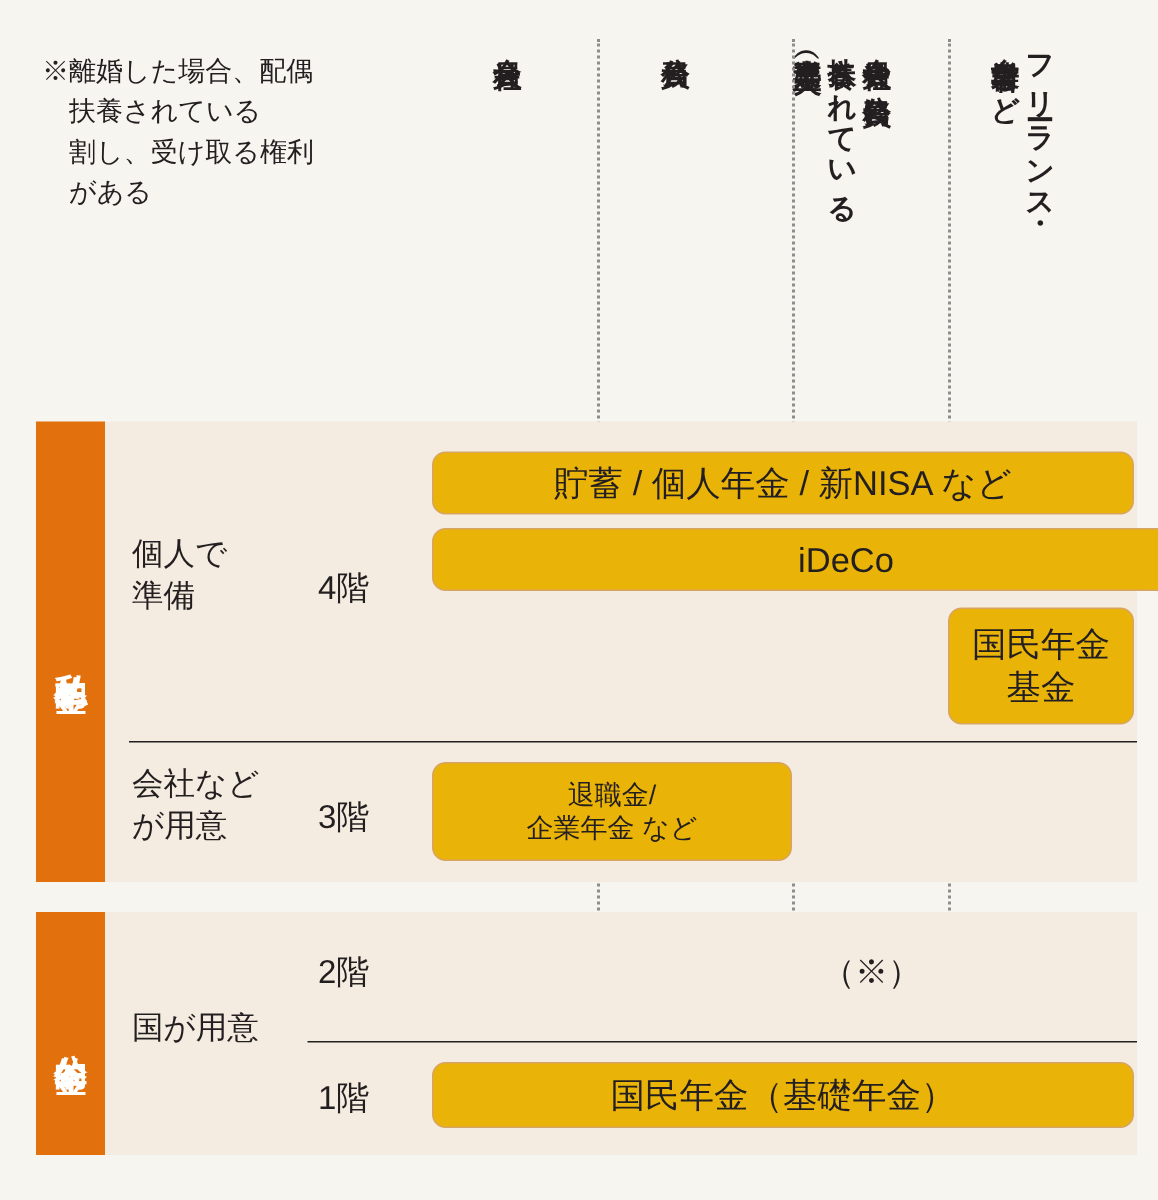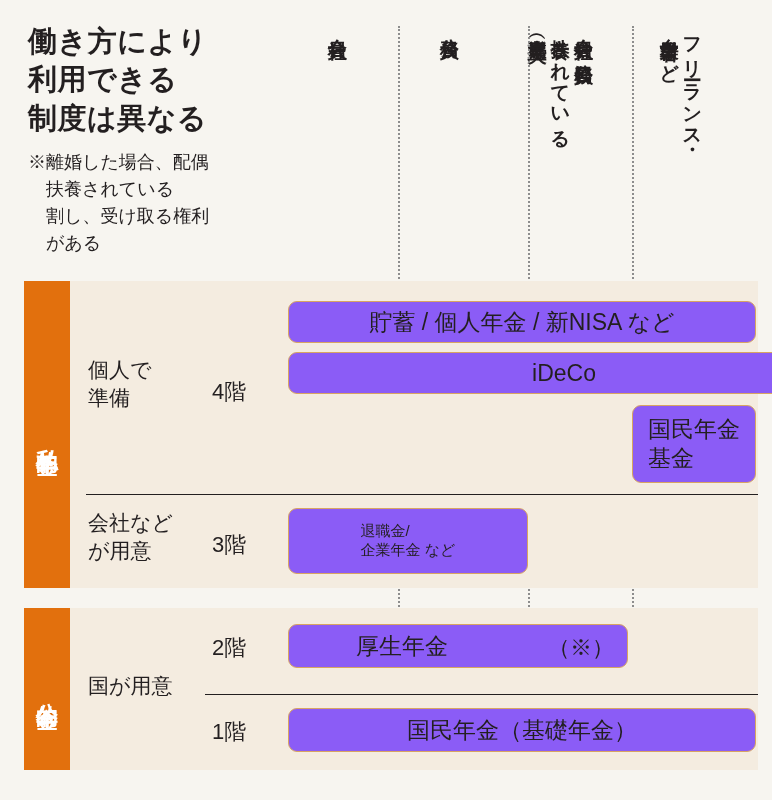"働き方により" div.main-title { html: <div>働き方により 利用できる 制度は異なる</div> -> none }
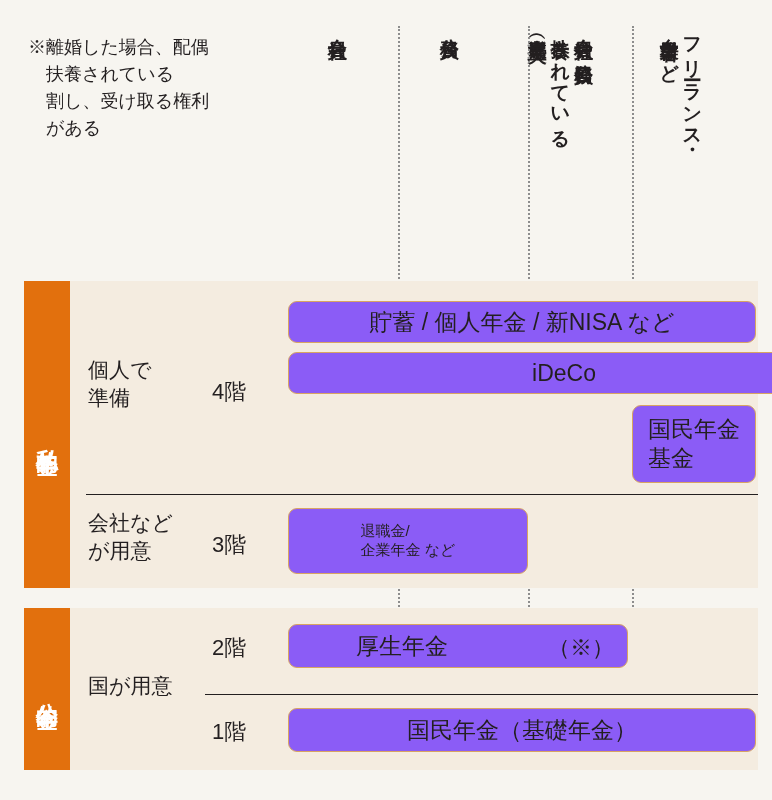"貯蓄 / 個人年金 / 新NISA" .pill { background: #8b5cf6 -> #eab308; text-align: none -> center }
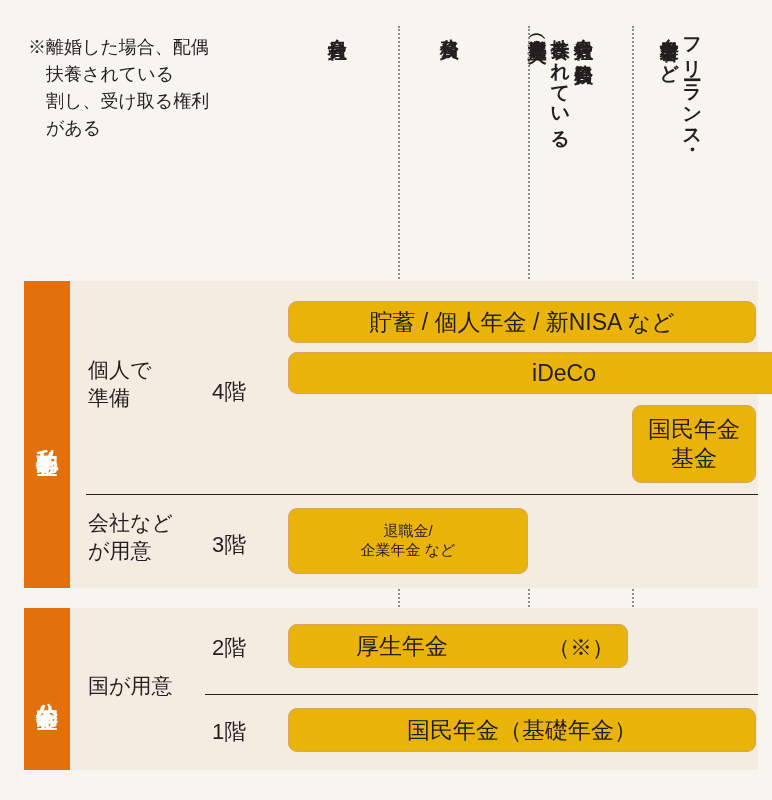"退職金/" .pill.small { font-size: 15px -> 18px }
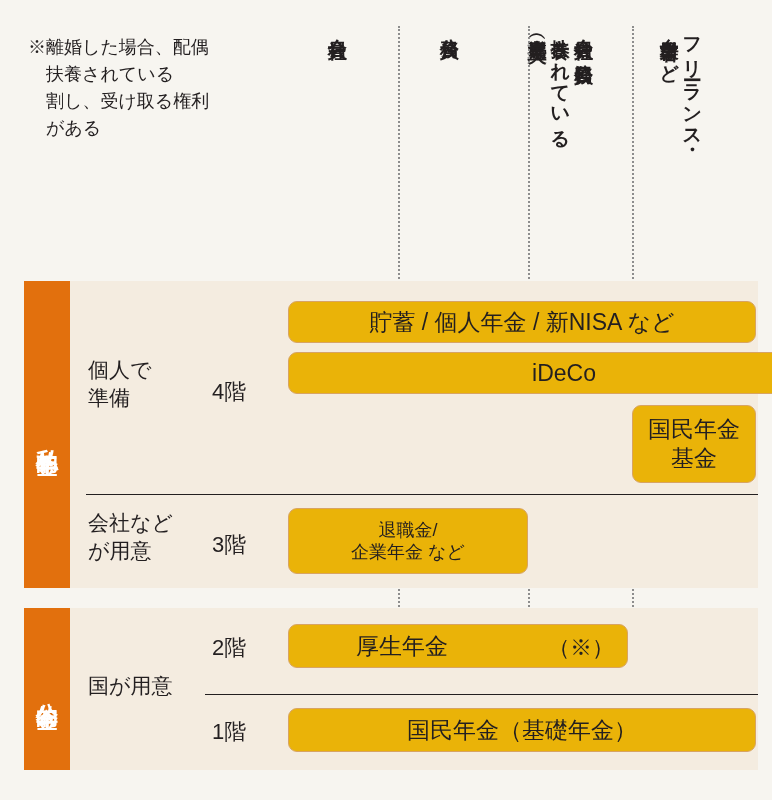"厚生年金" div.pill { html: <div> <span>厚生年金</span> </div> -> none }
